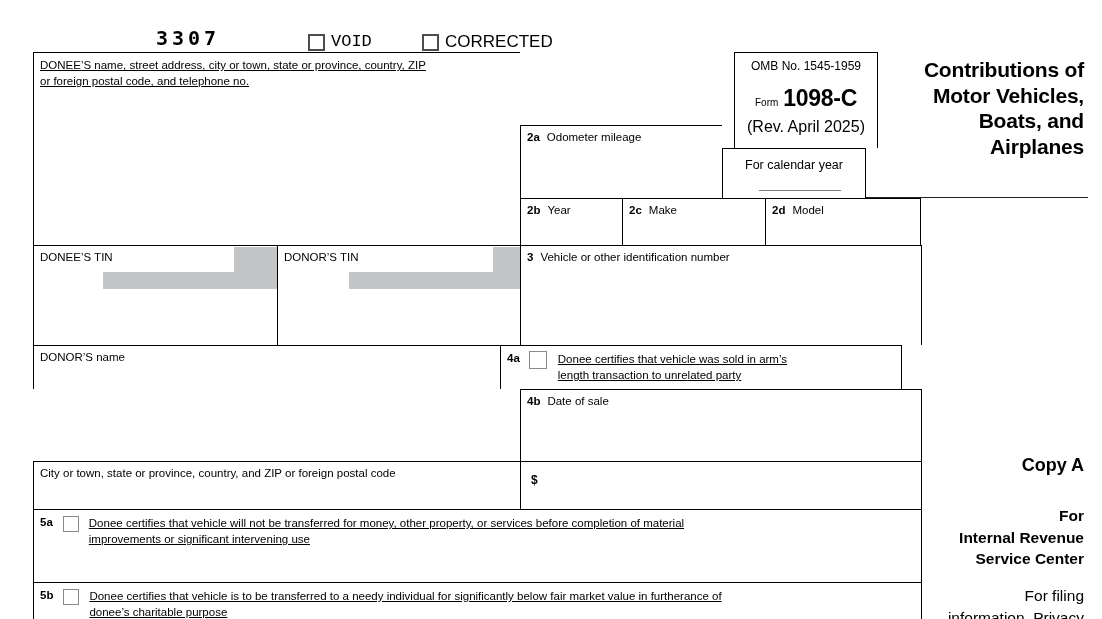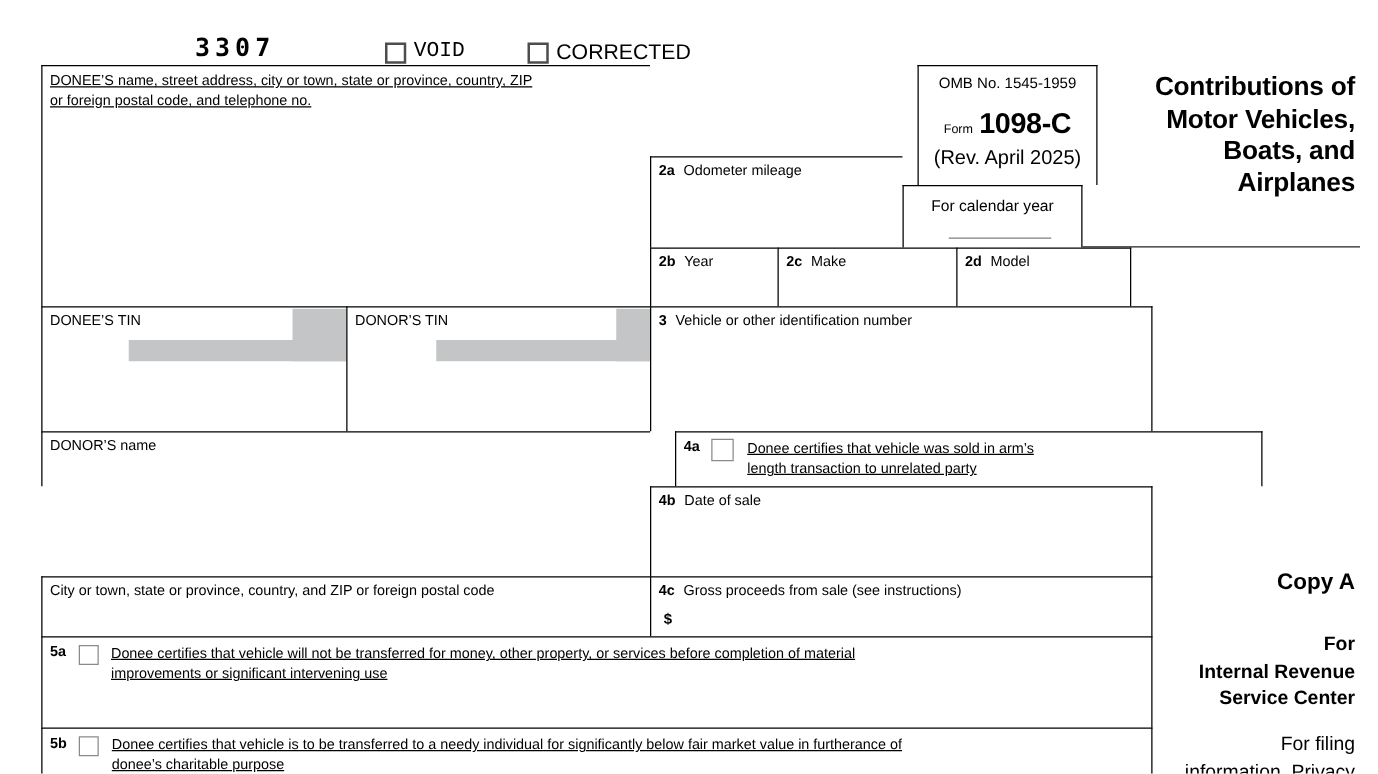"2d Model" div.cell { width: 140px -> 156px }
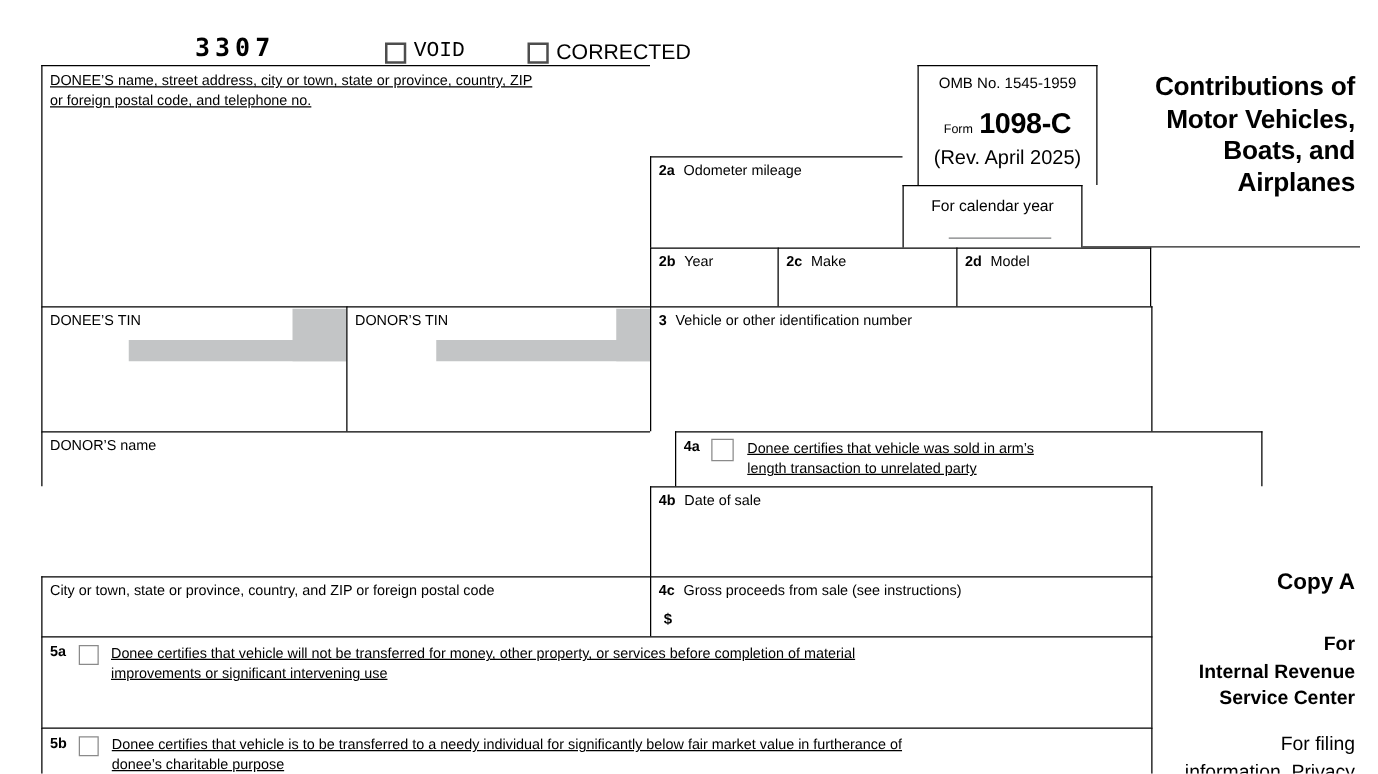"4a" div.cell { left: 540px -> 500px; width: 470px -> 402px }
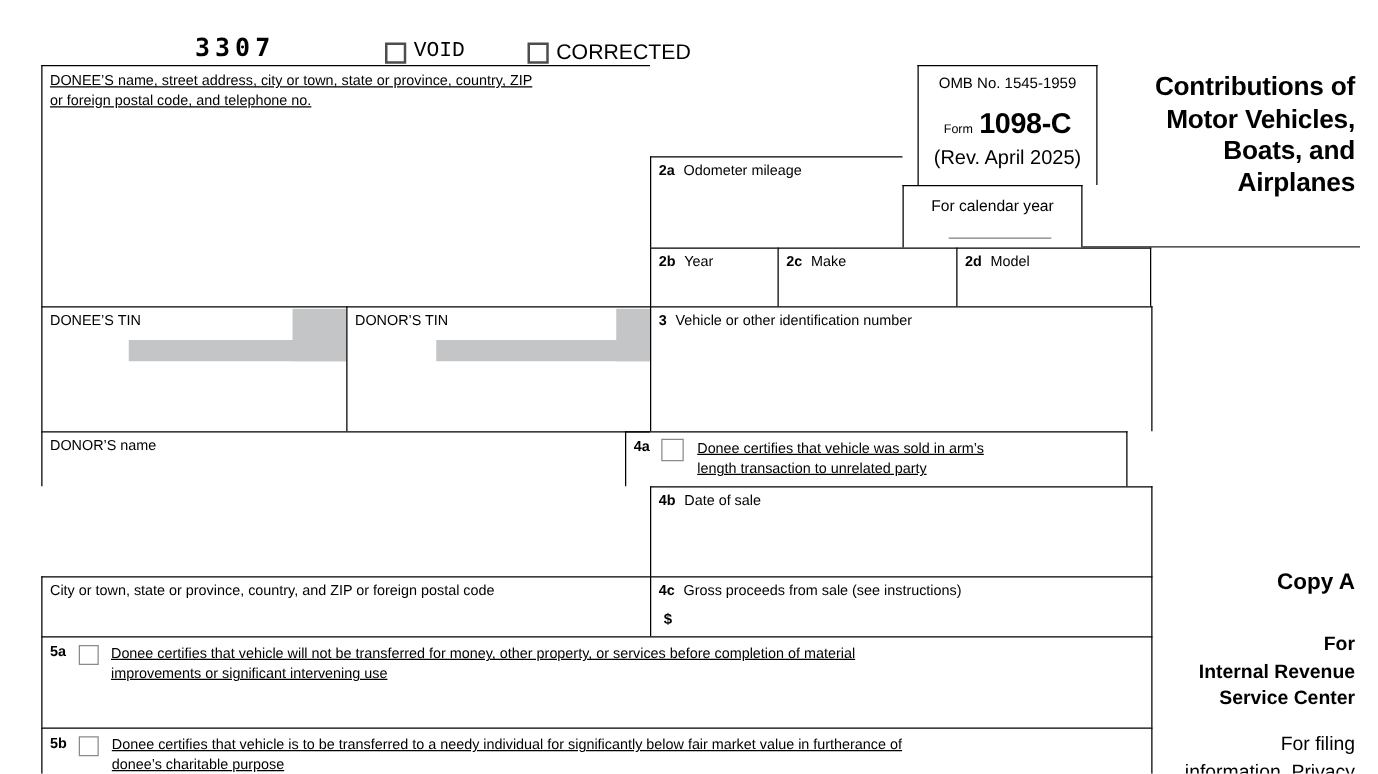"4c Gross proceeds from sale" div { html: <div> <span>4c</span><span>Gross proceeds from sale (see instructions)</span> </div> -> none }
